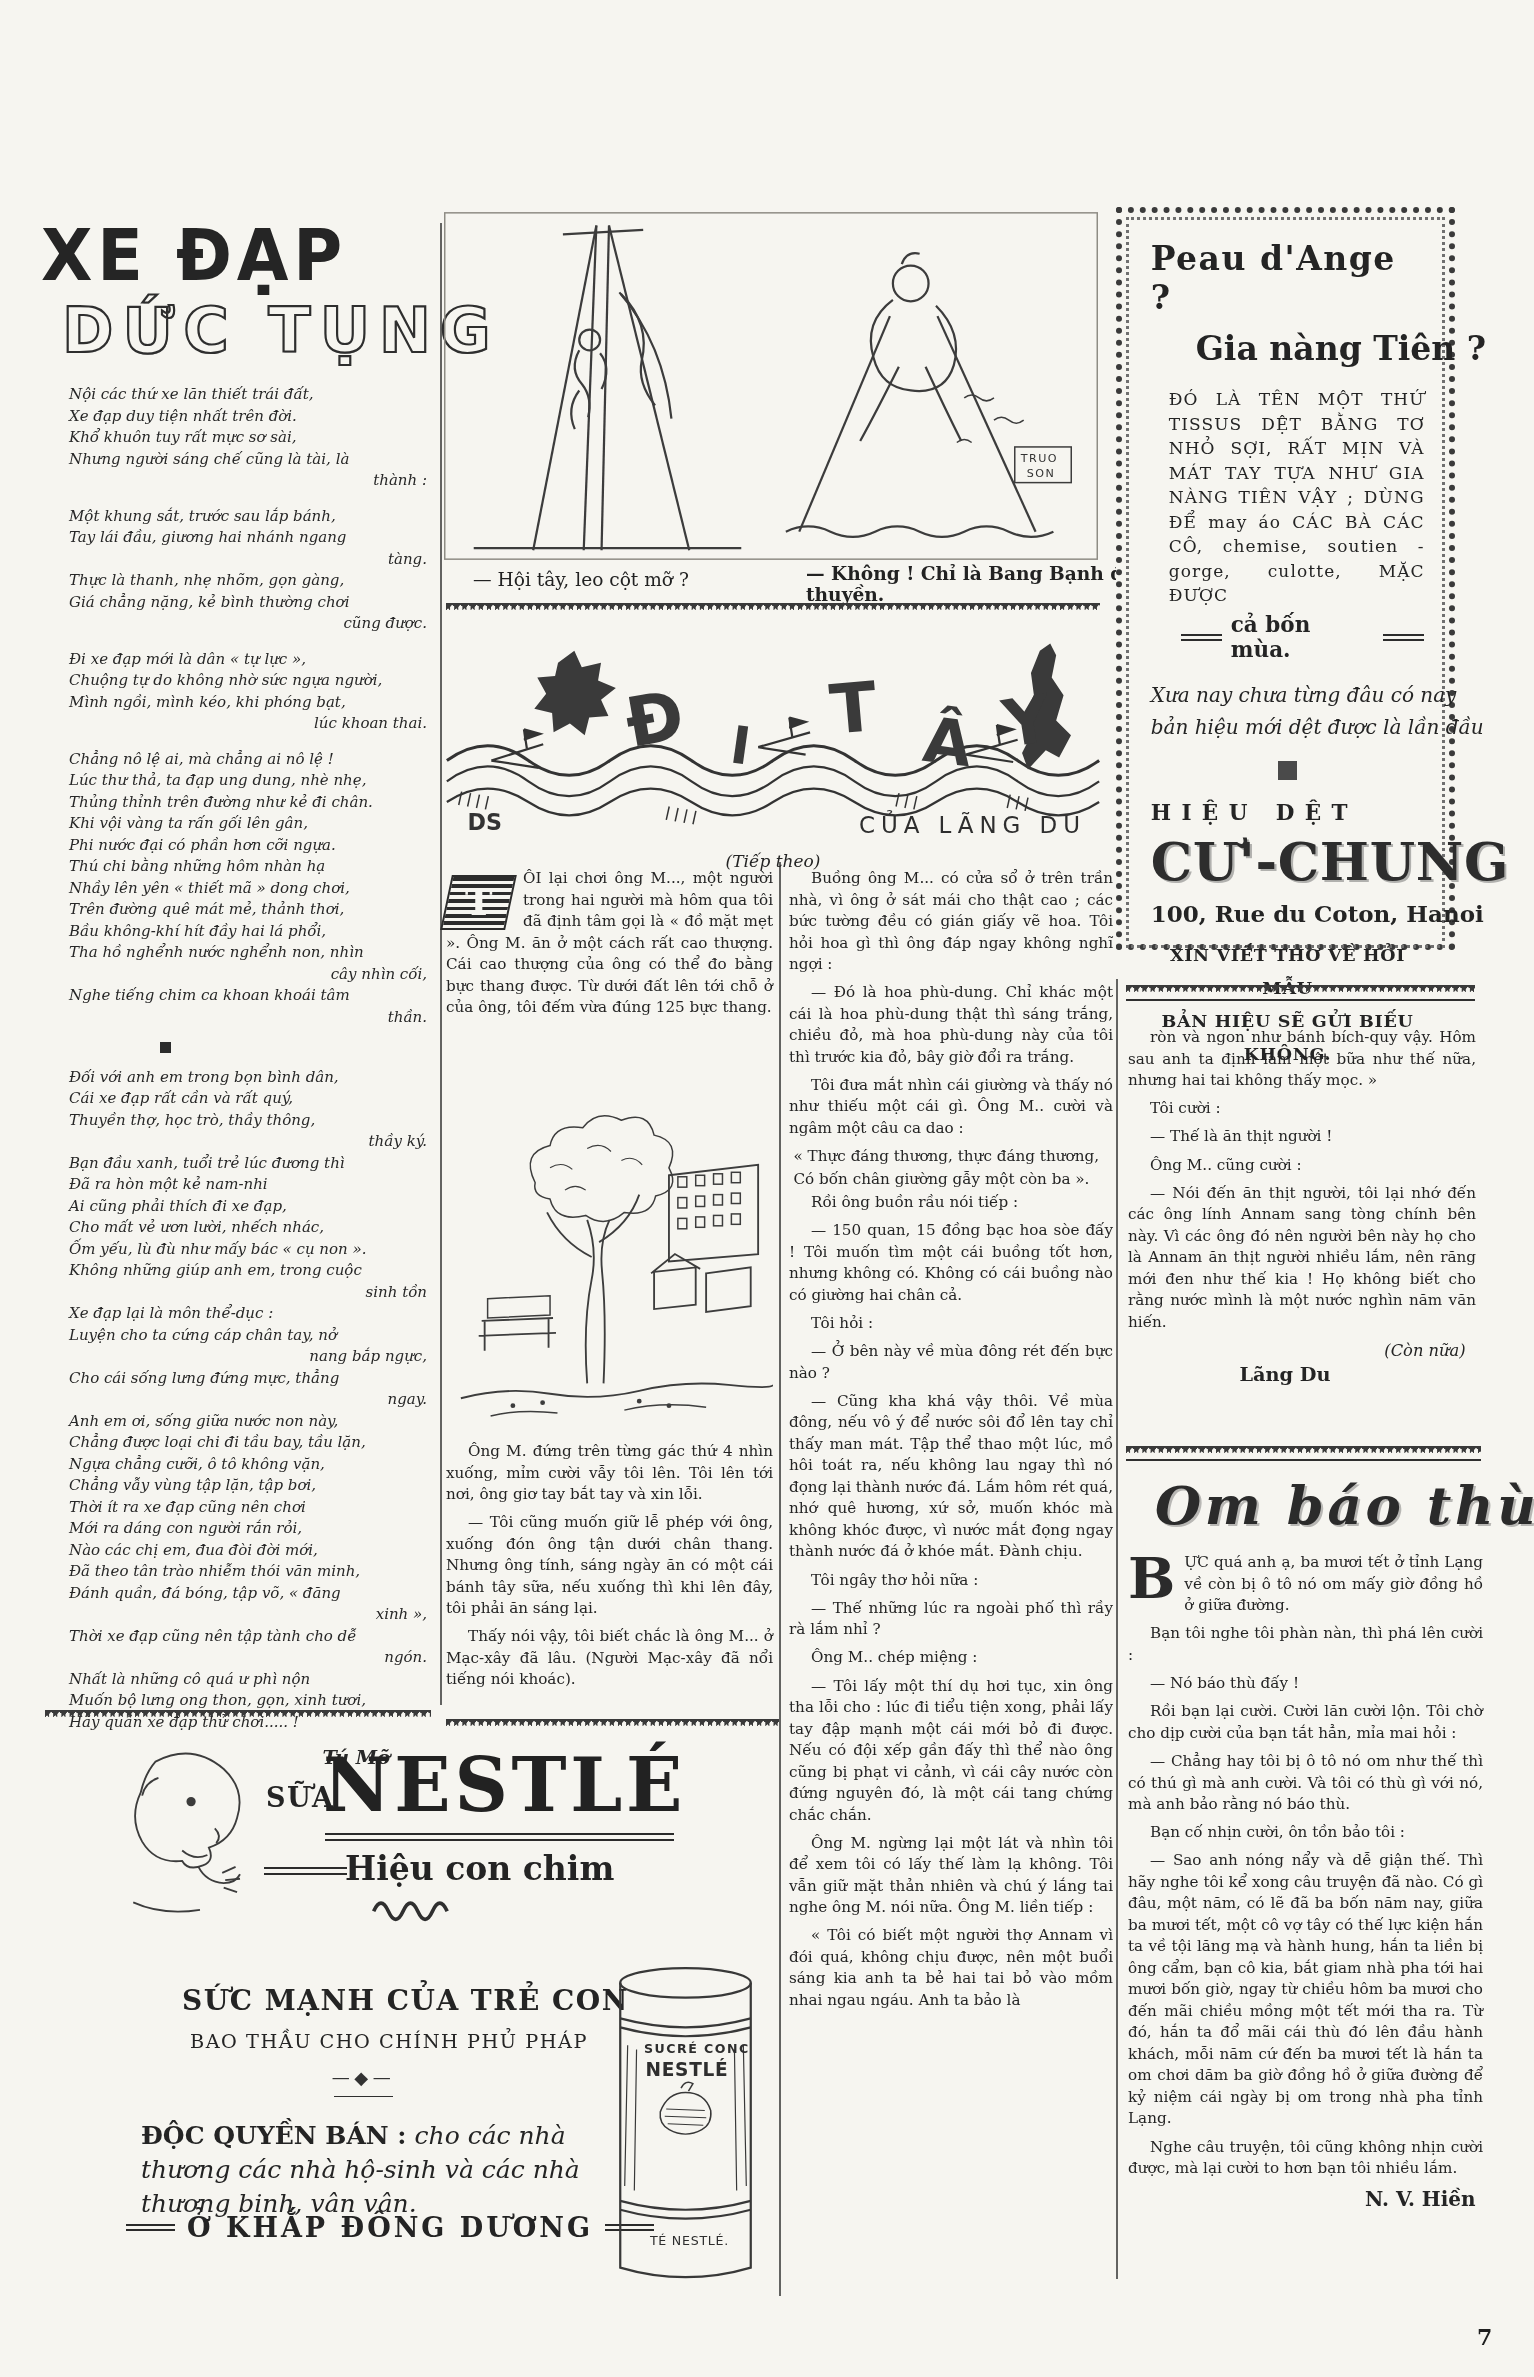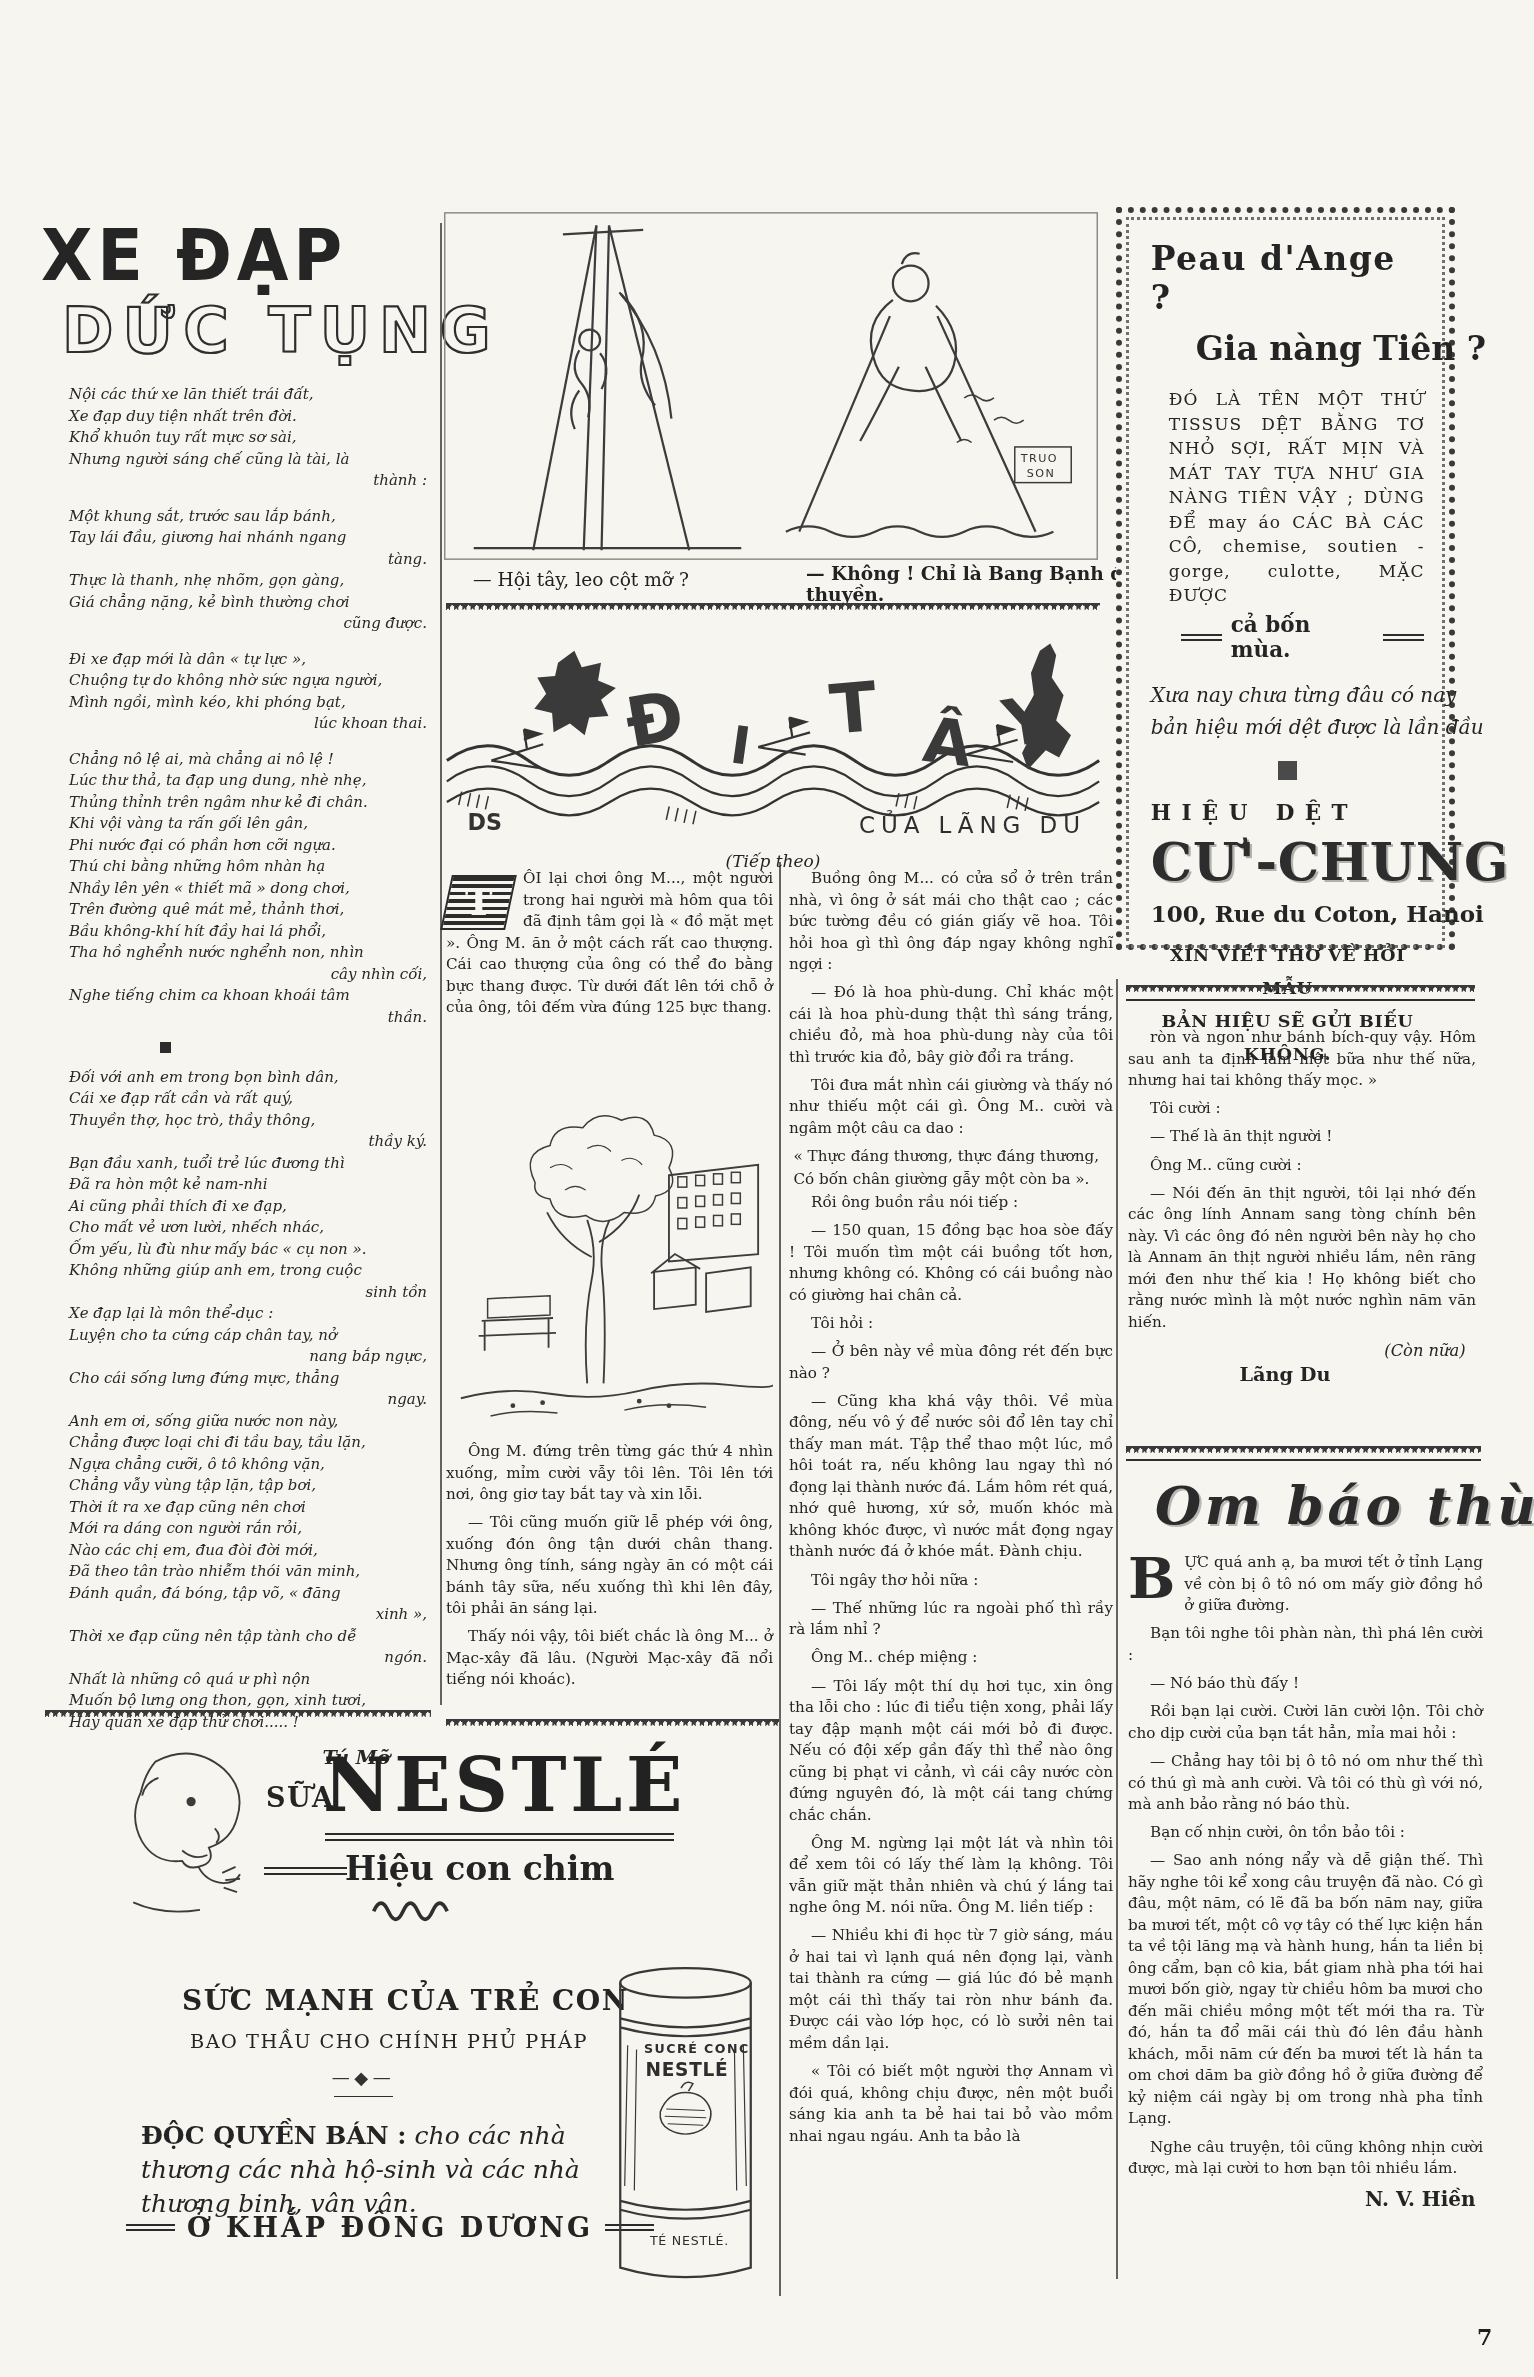"Thủng thỉnh trên ngâm như" div.pline { text: ngâm -> đường }
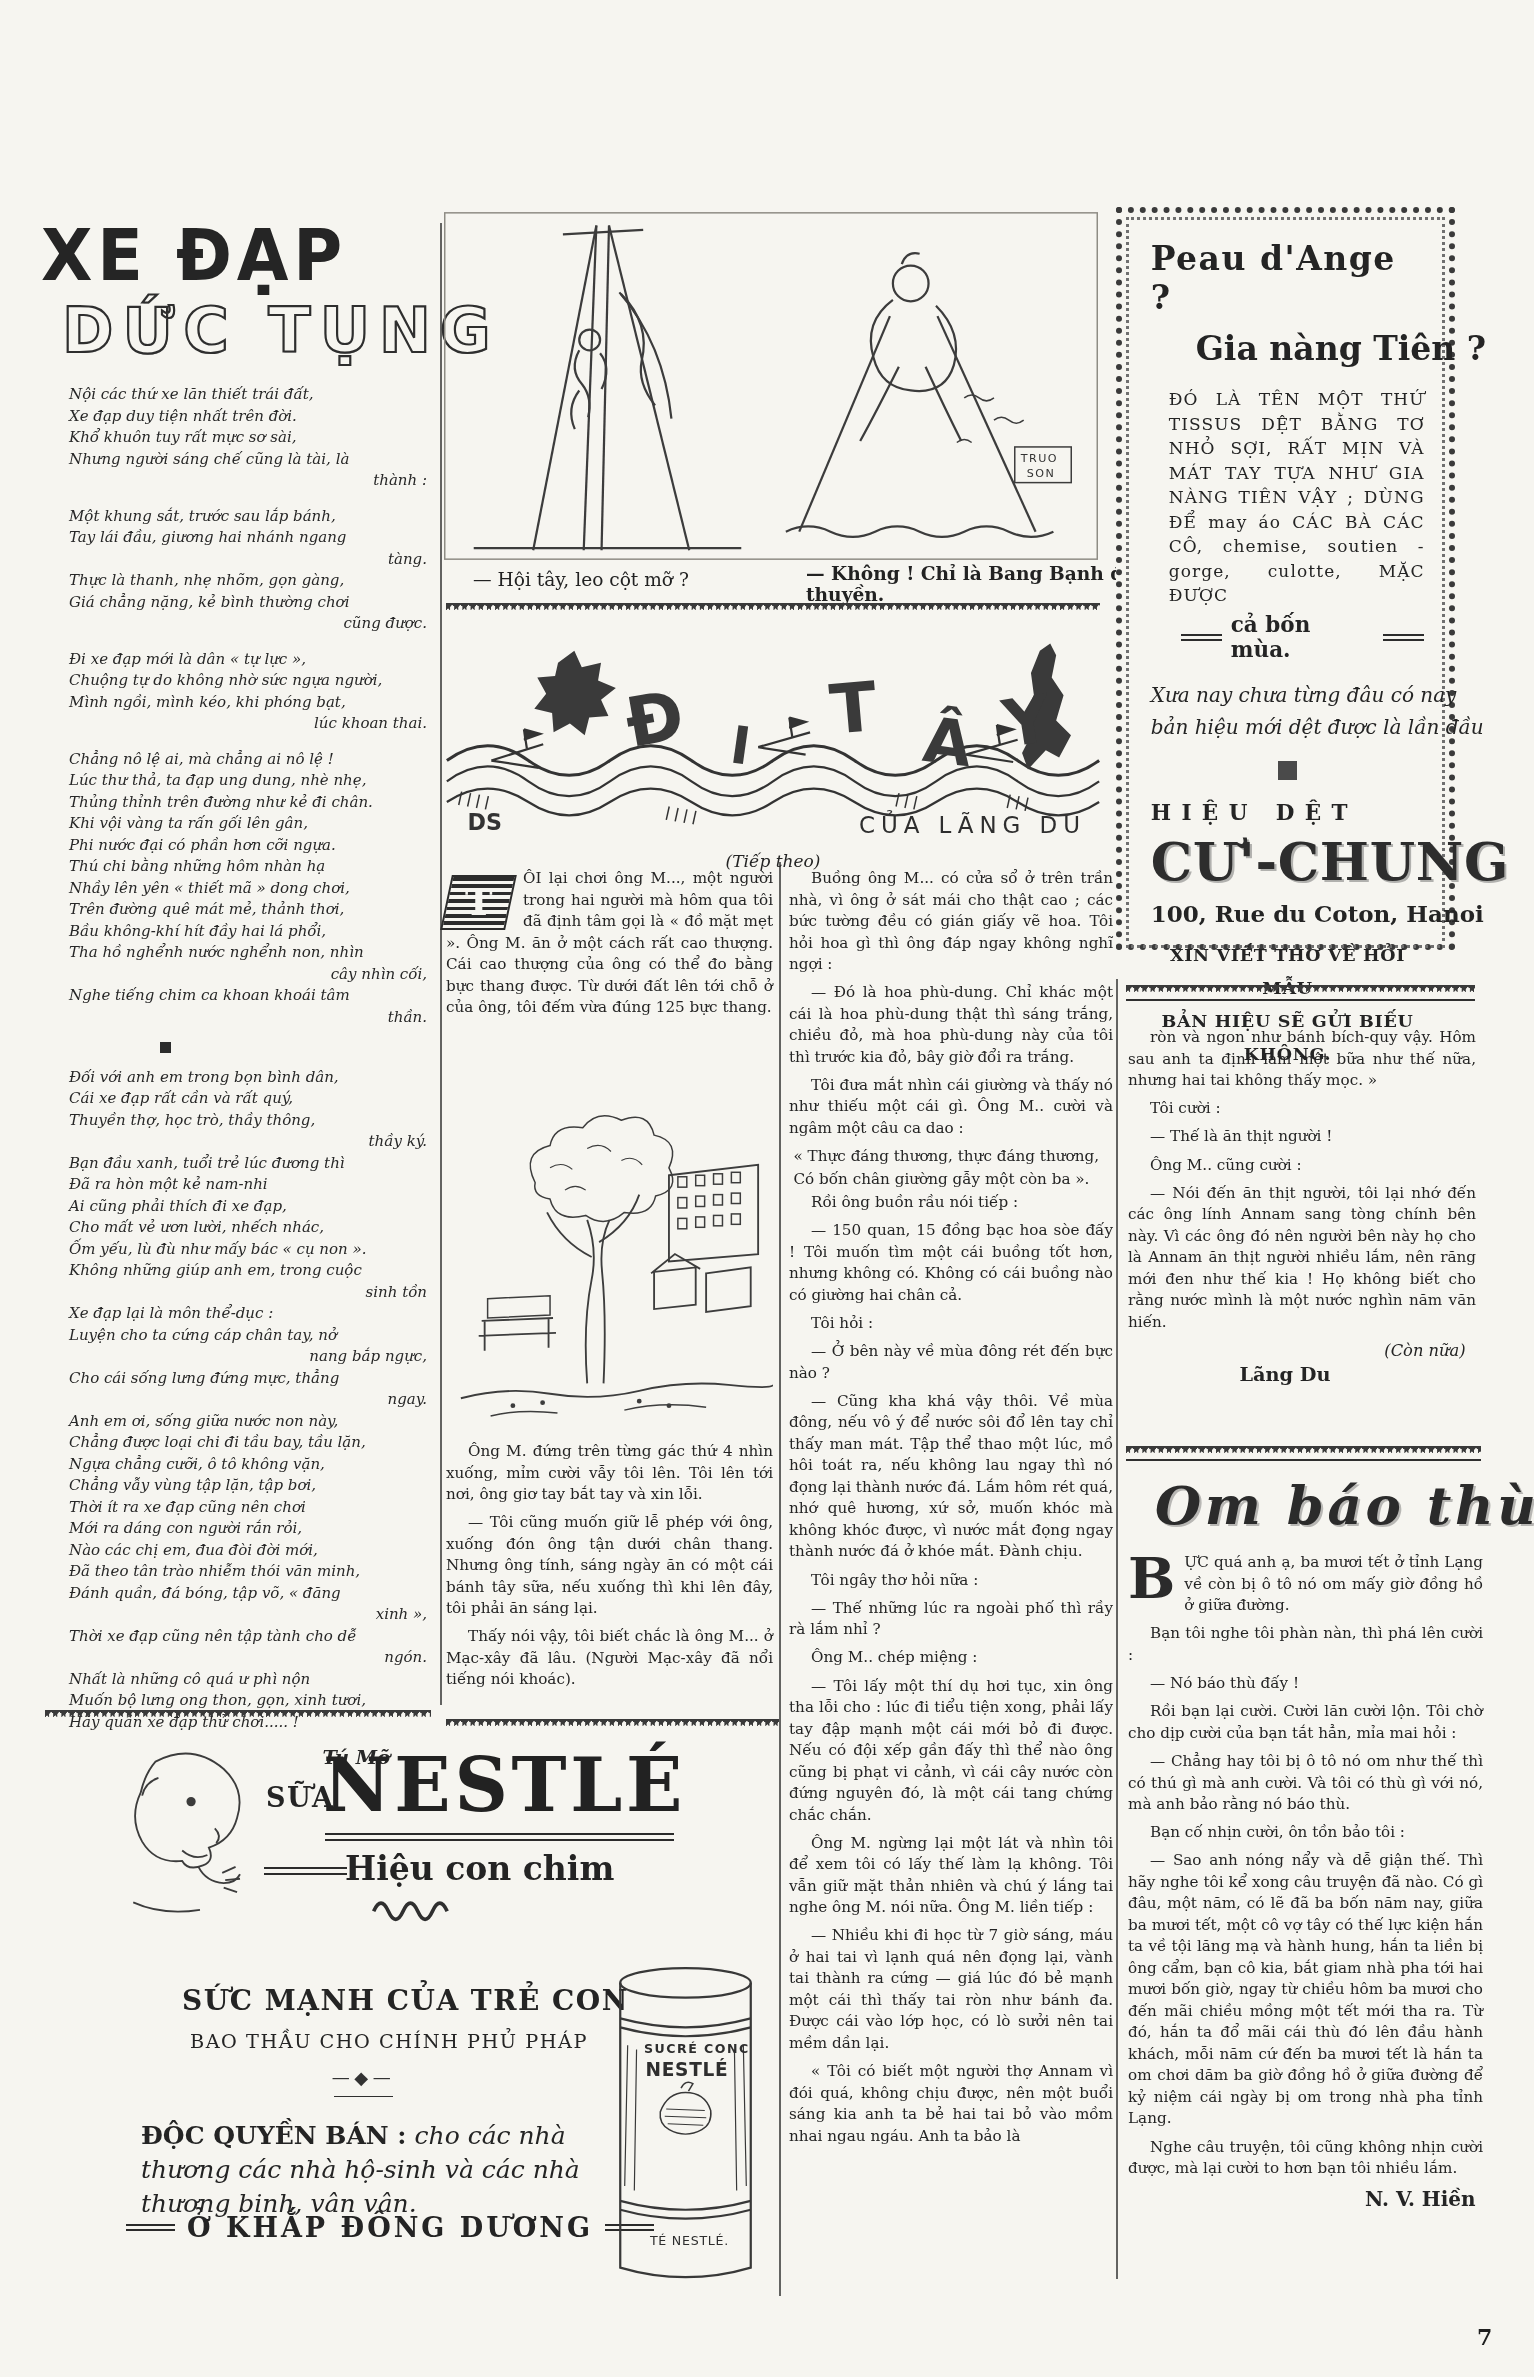"— Nhiều khi đi học" p { html: <p>— Nhiều khi đi học từ 7 giờ sáng, máu ở hai tai vì lạnh quá nên đọng lại, vành tai thành ra cứng — giá lúc đó bẻ mạnh một cái thì thấy tai ròn như bánh đa. Được cái vào lớp học, có lò sưởi nên tai mềm dần lại.</p> -> none }
